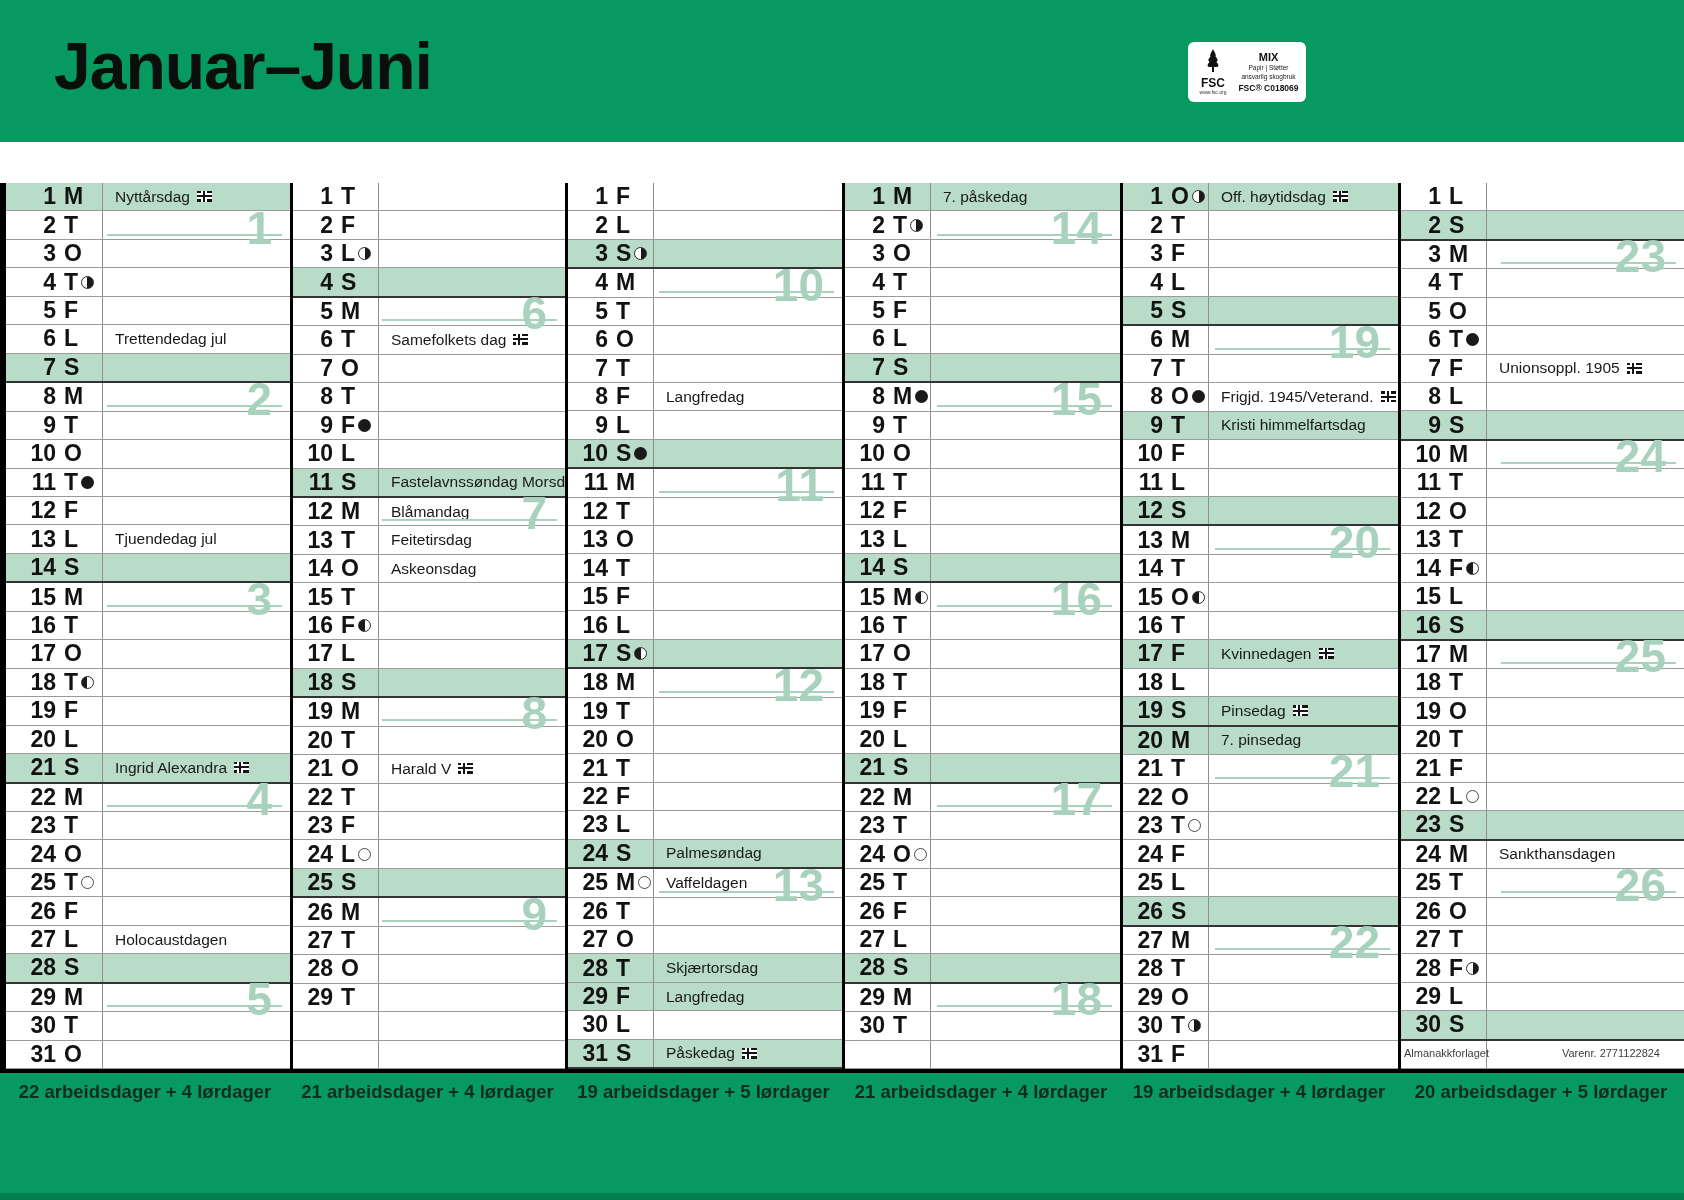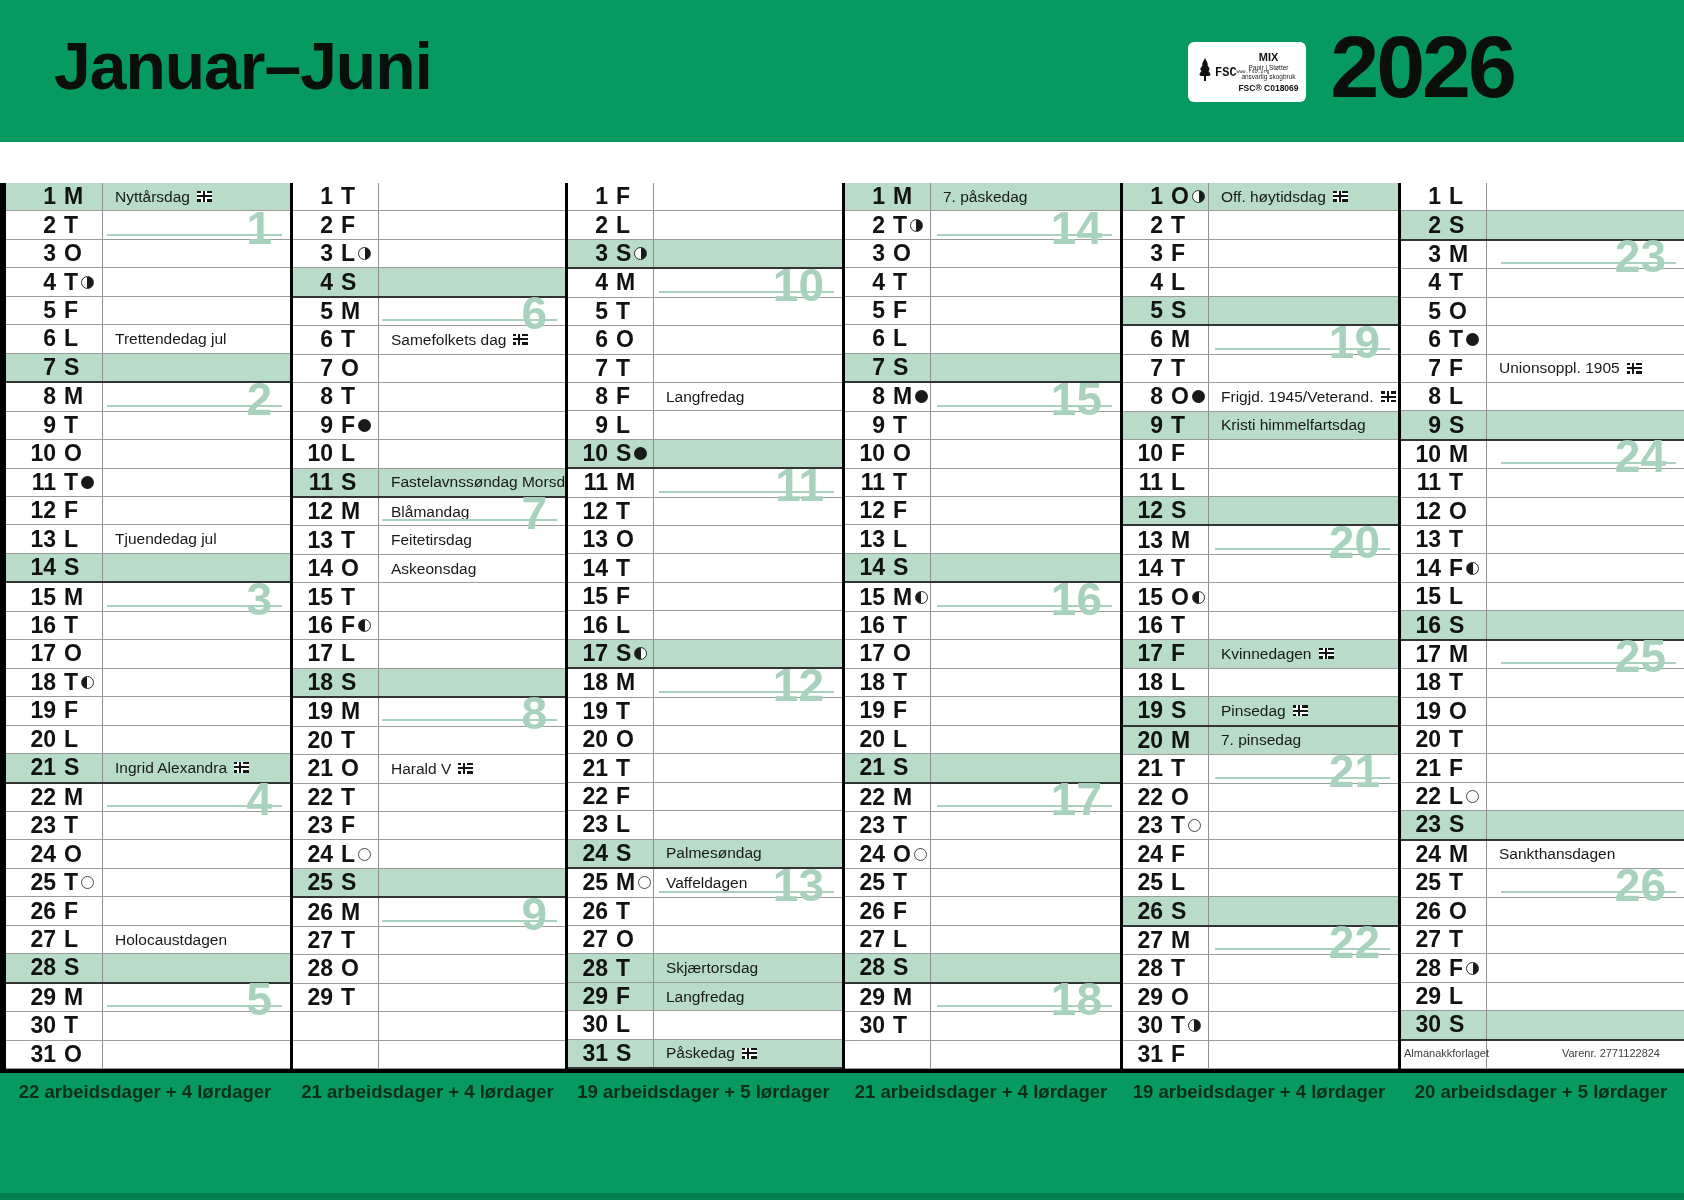"FSC" .fsc-left { flex-direction: row -> column; font-family: Liberation Mono, monospace -> none }
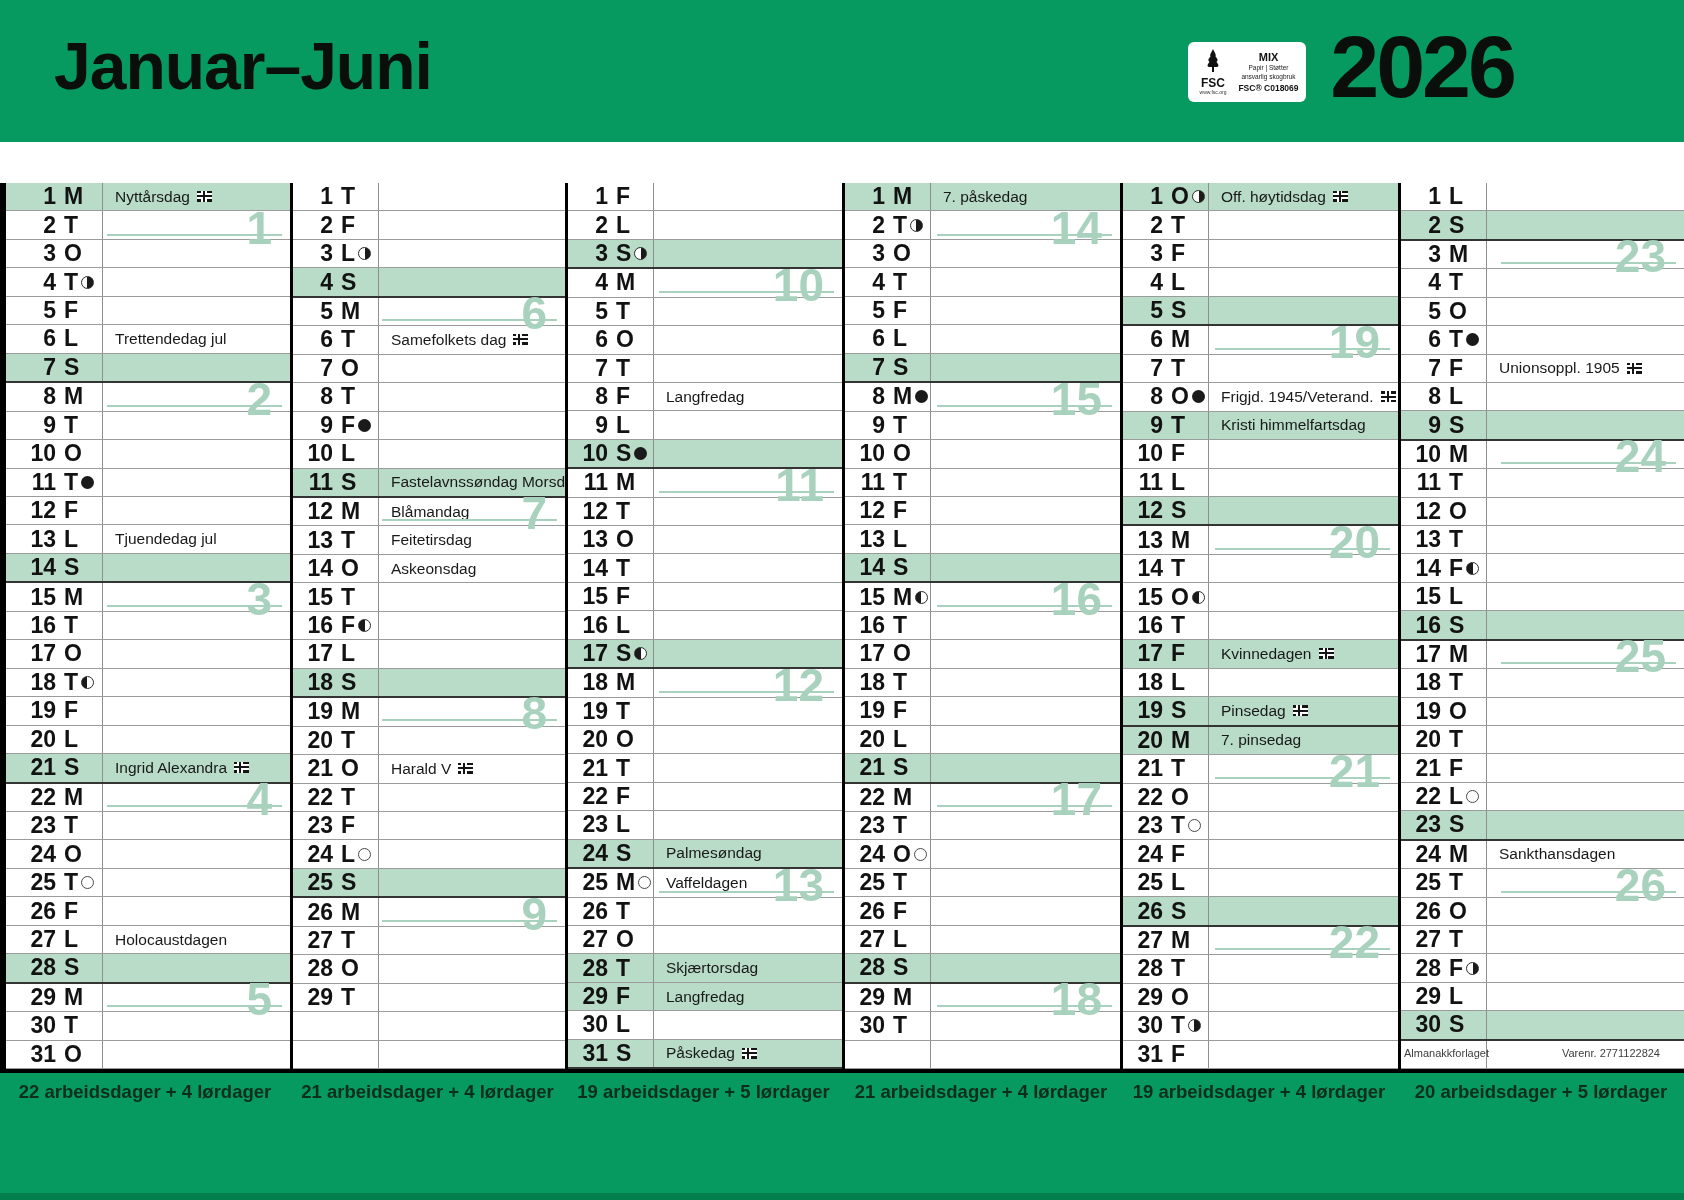"2026" div.year { html: <div>2026</div> -> none }
